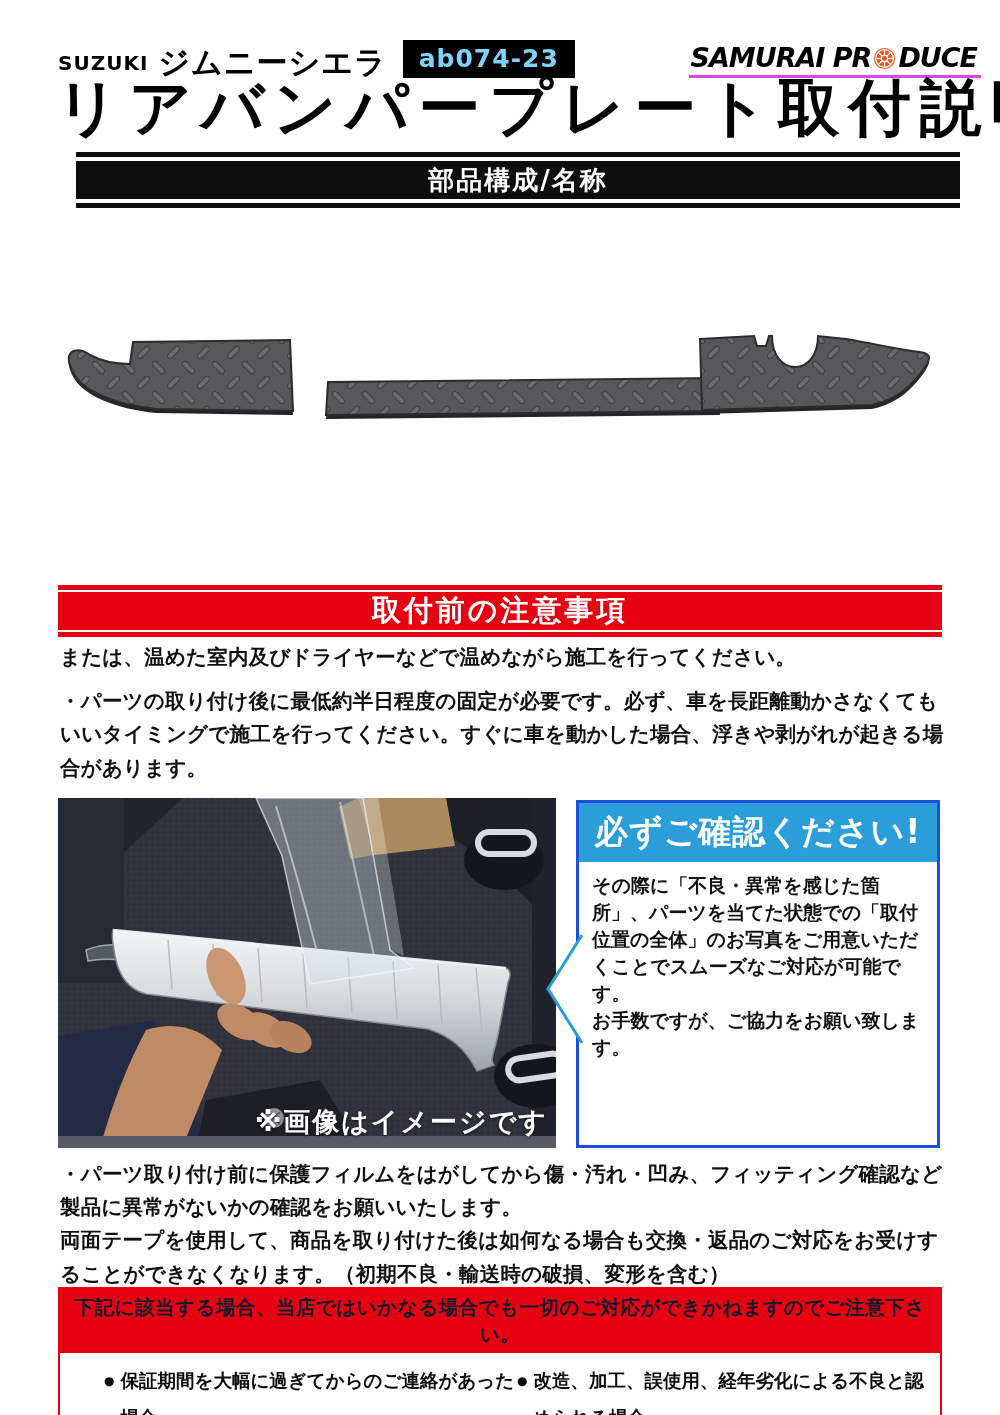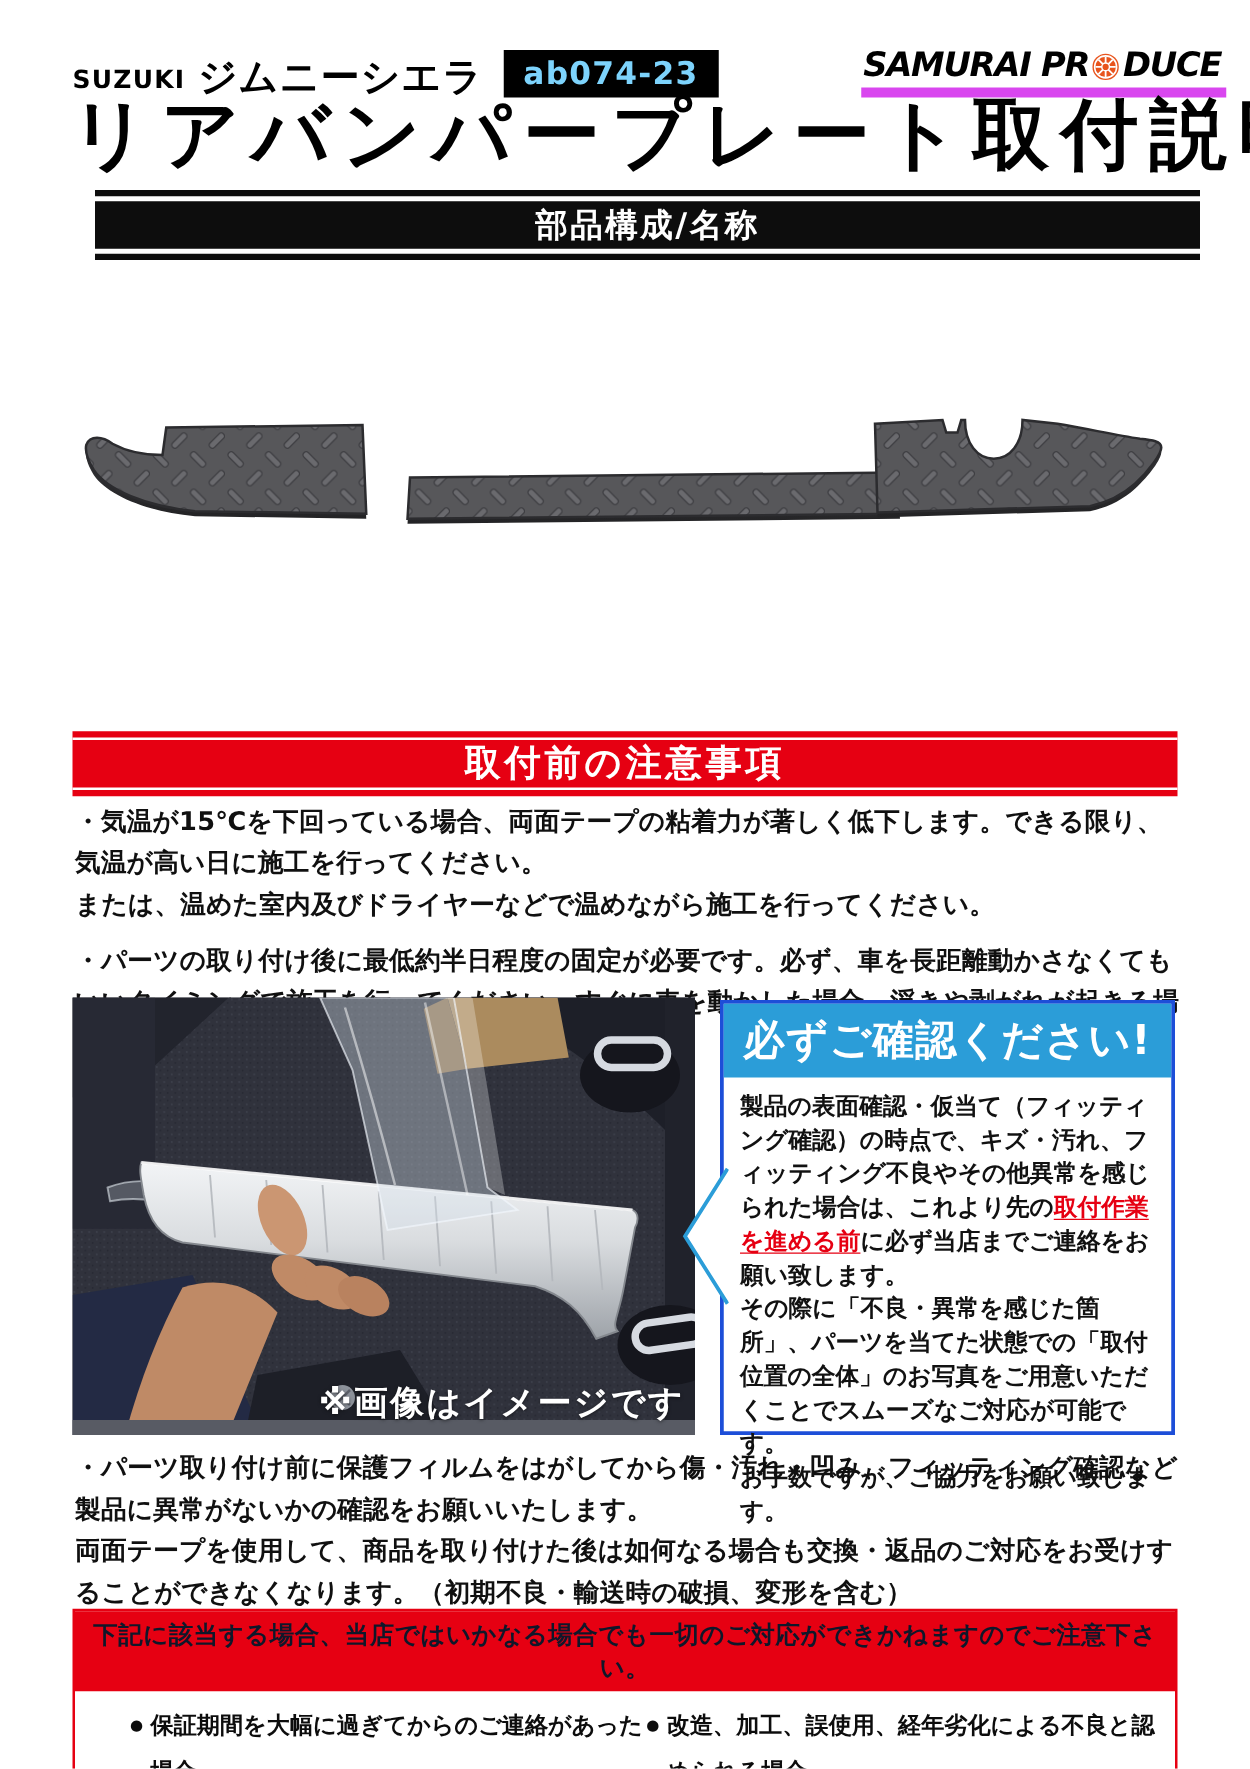"SAMURAI PR" .logo { border-bottom: 8px solid #d946ef -> 3px solid #d946ef }
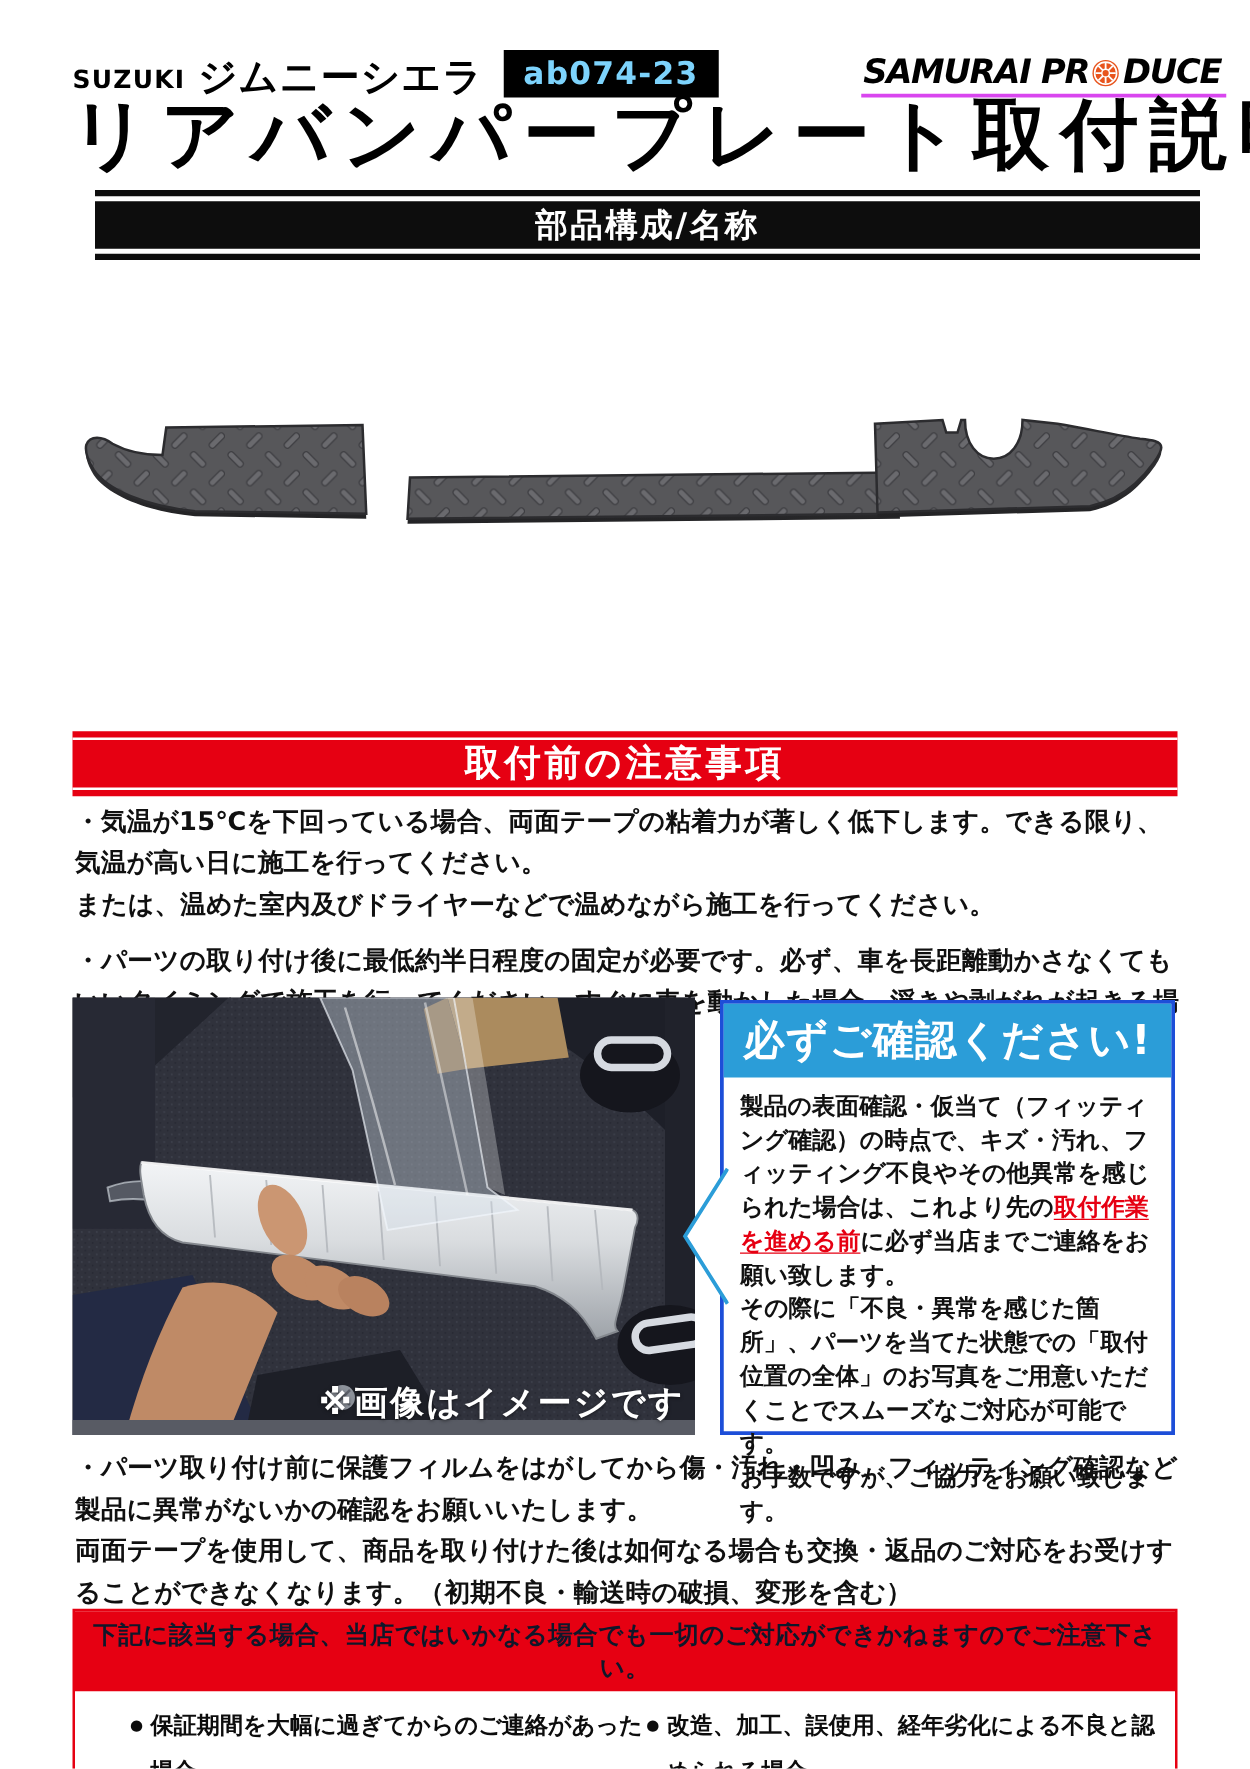"・気温が15℃を下回っている場合、両面テープの粘着力が著しく低下します。できる限" p { html: <p>・気温が15℃を下回っている場合、両面テープの粘着力が著しく低下します。できる限り、気温が高い日に施工を行ってください。</p> -> none }
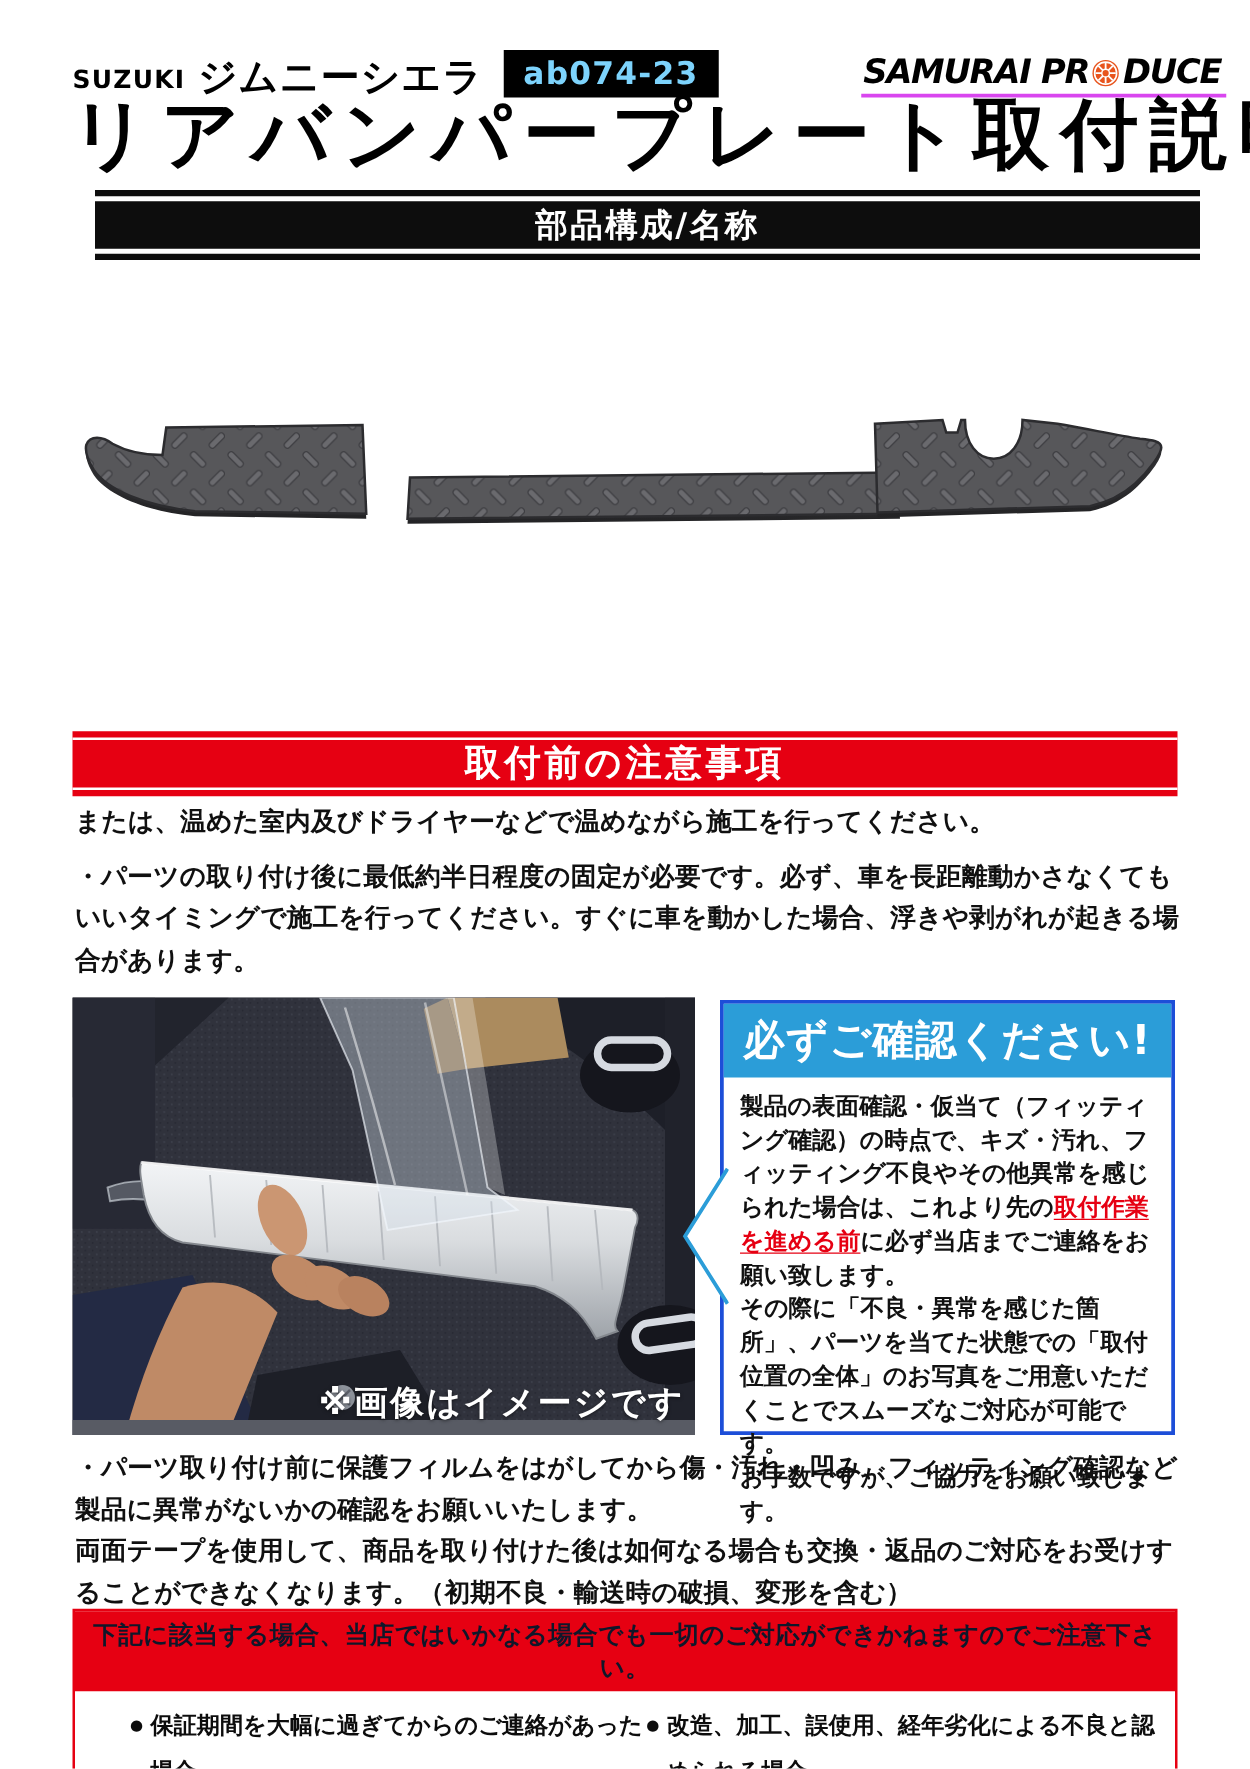"製品の表面確認・仮当て（フィッティング確認）の時点で、キズ・汚れ、フィッティング" p { html: <p><span>製品の表面確認・仮当て（フィッティング確認）の時点で、キズ・汚れ、フィッティング不良やその他異常を感じられた場合は、これより先の</span><span>取付作業を進める前</span><span>に必ず当店までご連絡をお願い致します。</span></p> -> none }
